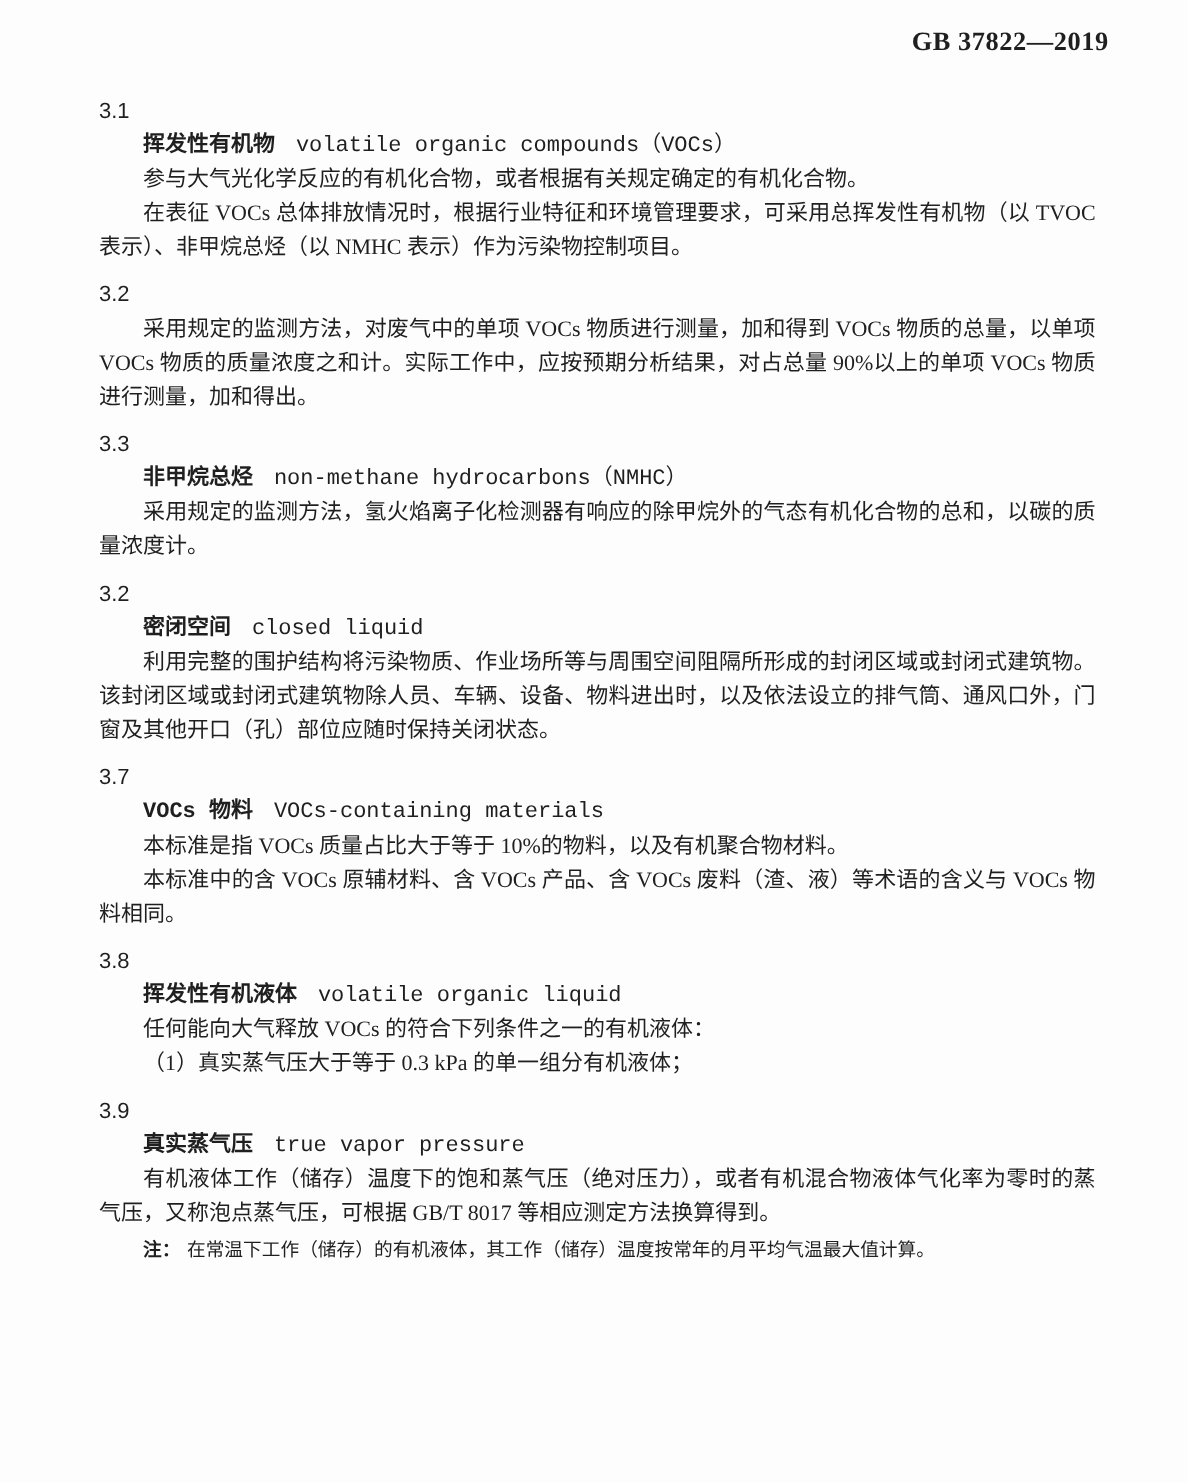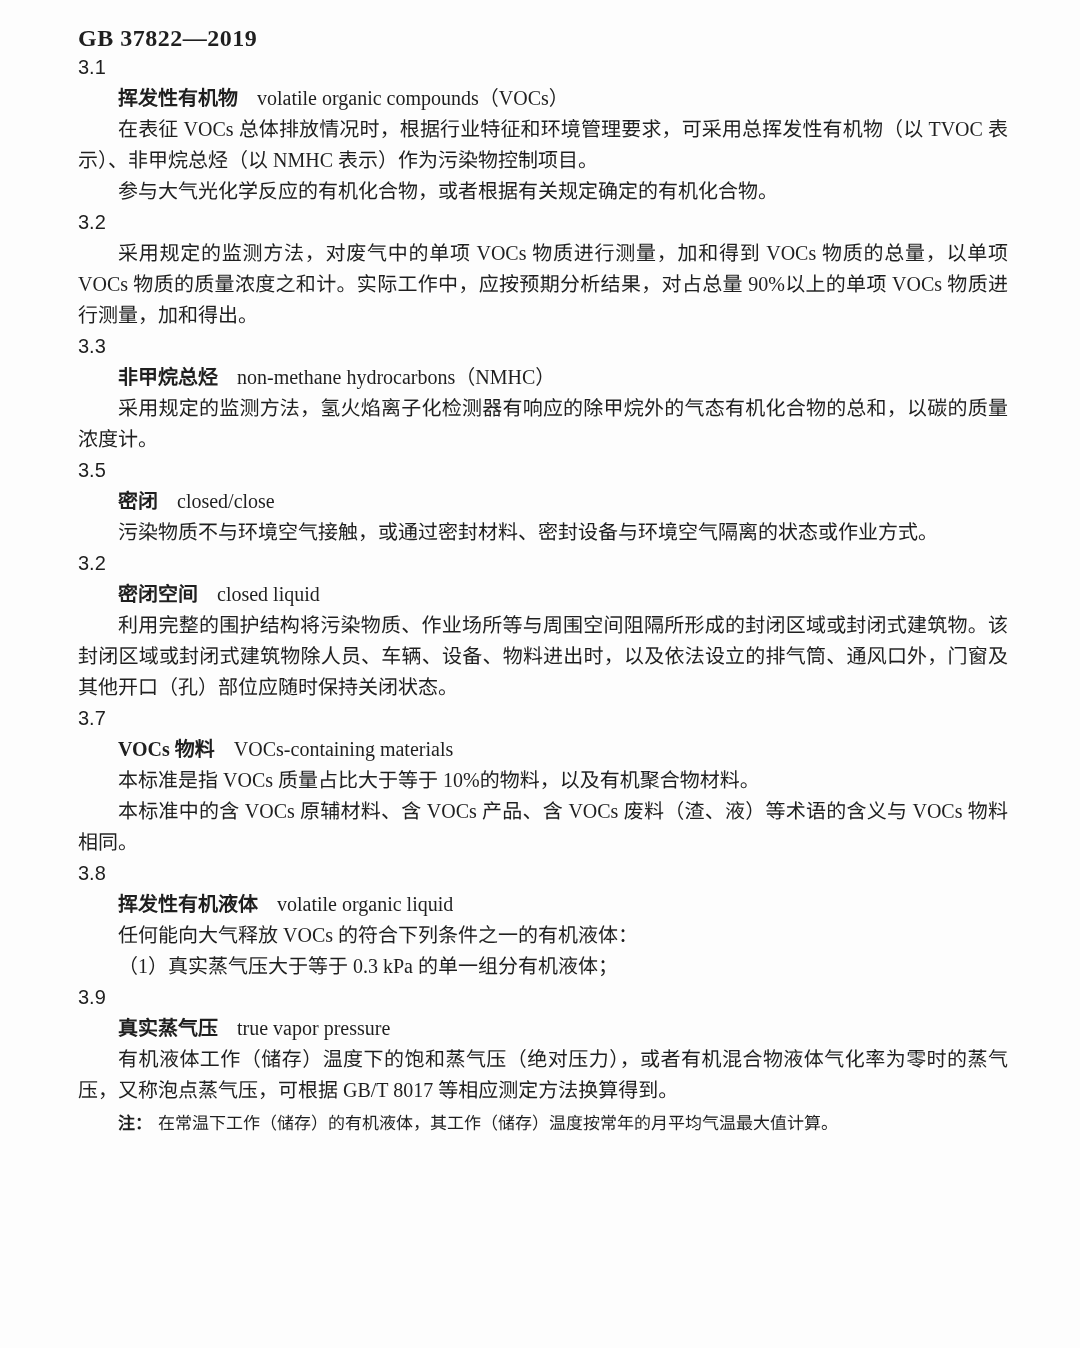"GB 37822—2019" .doc-header { margin-bottom: none -> 34px; text-align: none -> right }
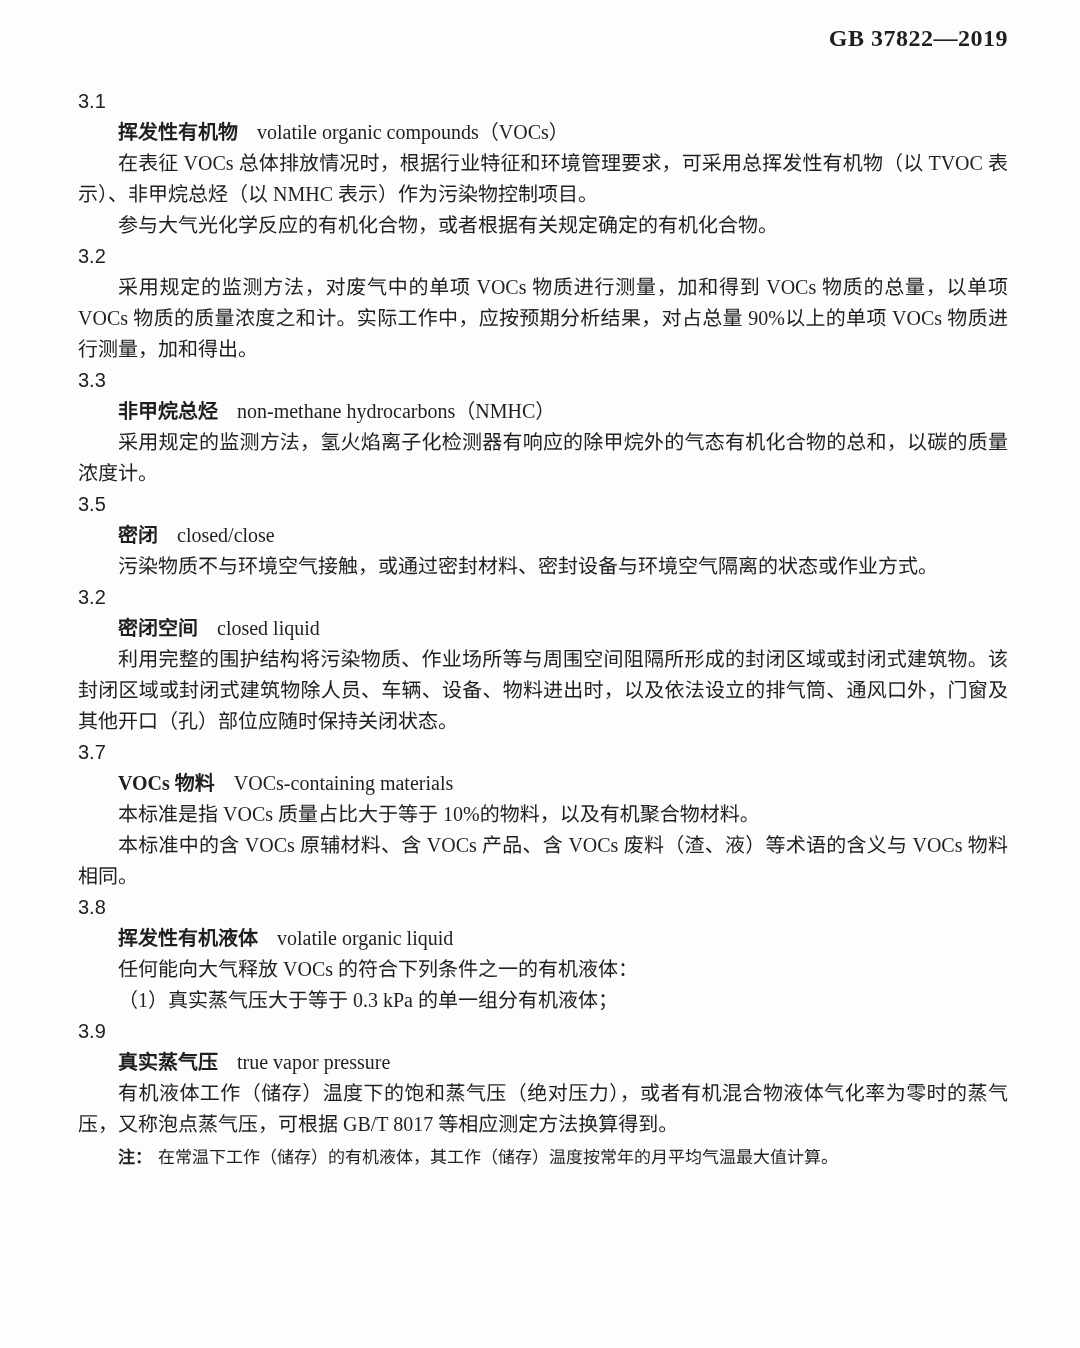"3.1" section { margin: 0 -> 12px }
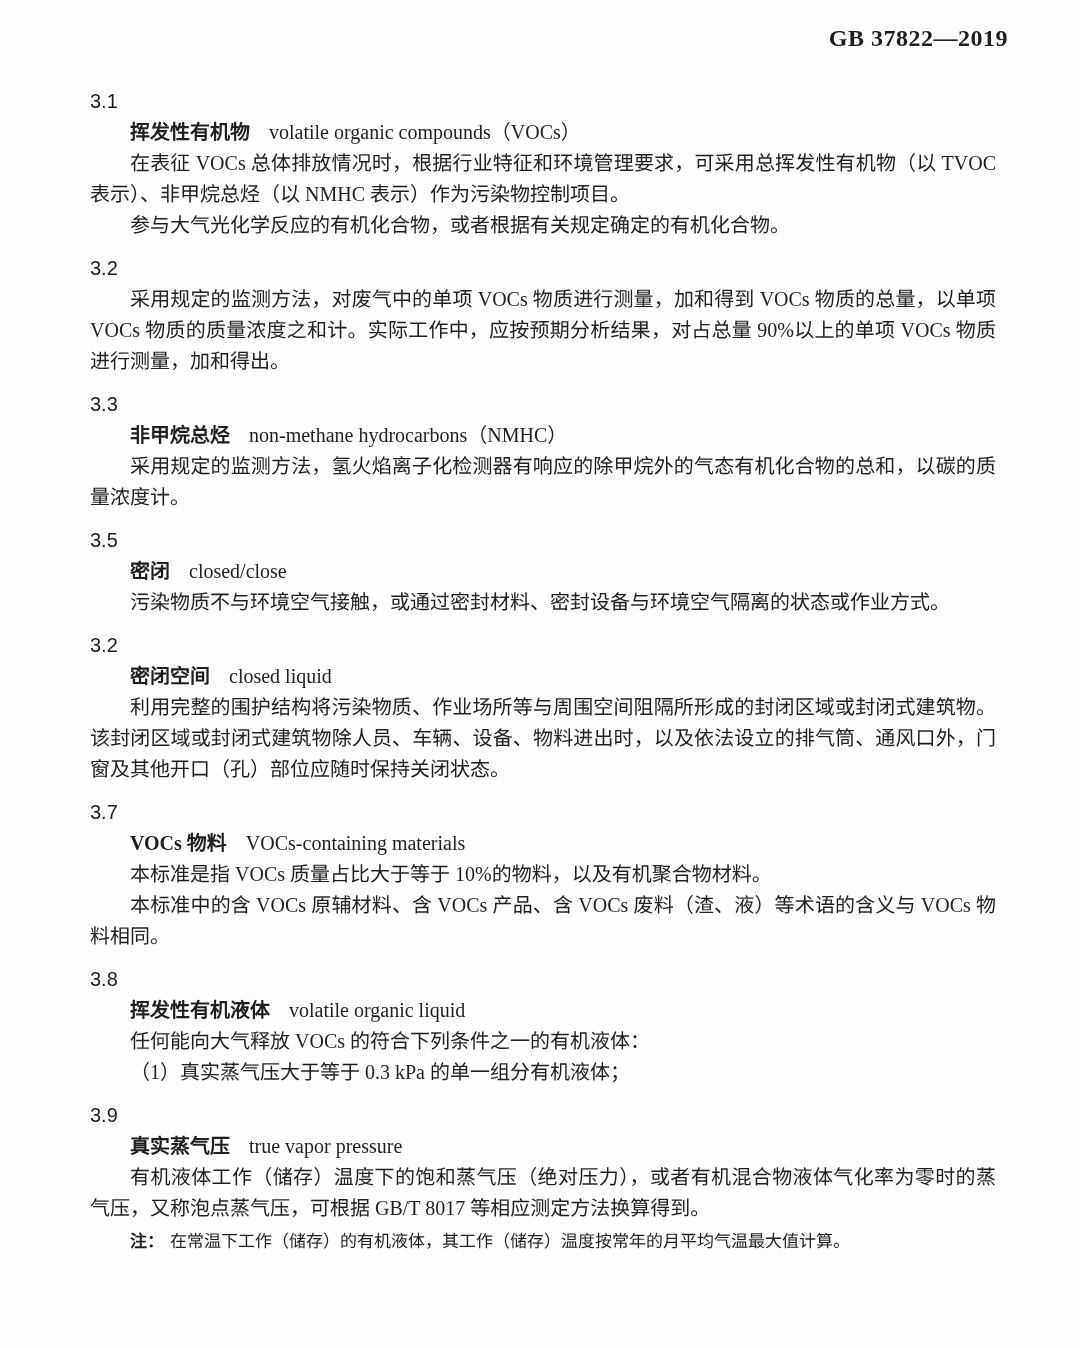"挥发性有机物 volatile organic compounds（VOCs）" .term { font-family: Liberation Serif, serif -> Liberation Mono, monospace }
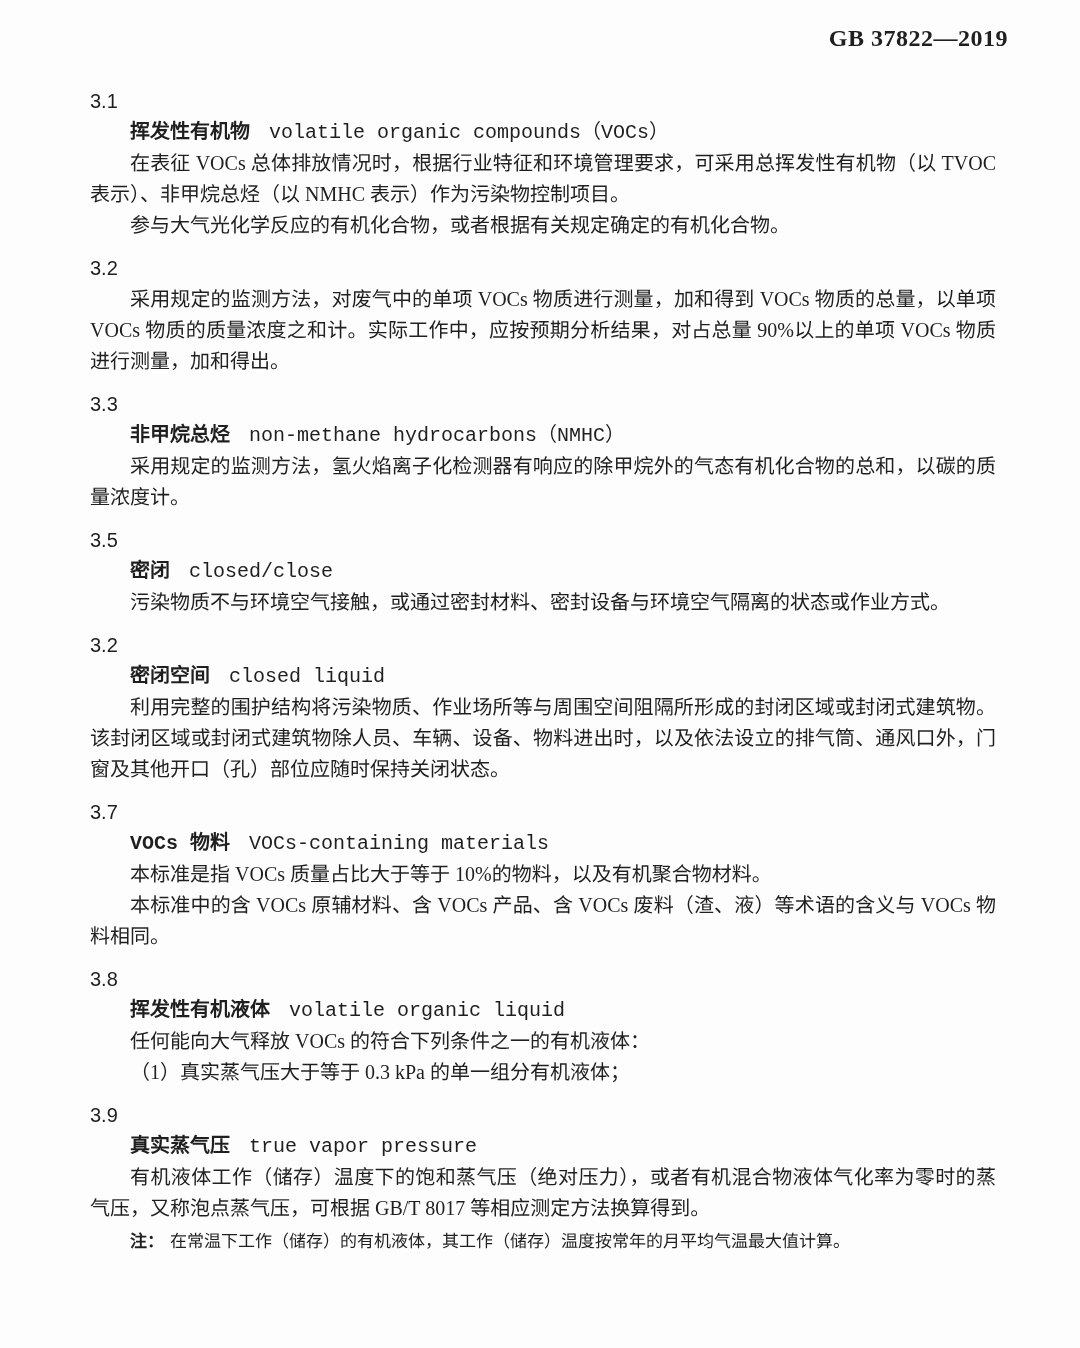"在表征 VOCs" p.para { order: before "参与大气光化学反应的有机化合物，或者根据有关规定确定的有机化合物。" -> after "参与大气光化学反应的有机化合物，或者根据有关规定确定的有机化合物。" }
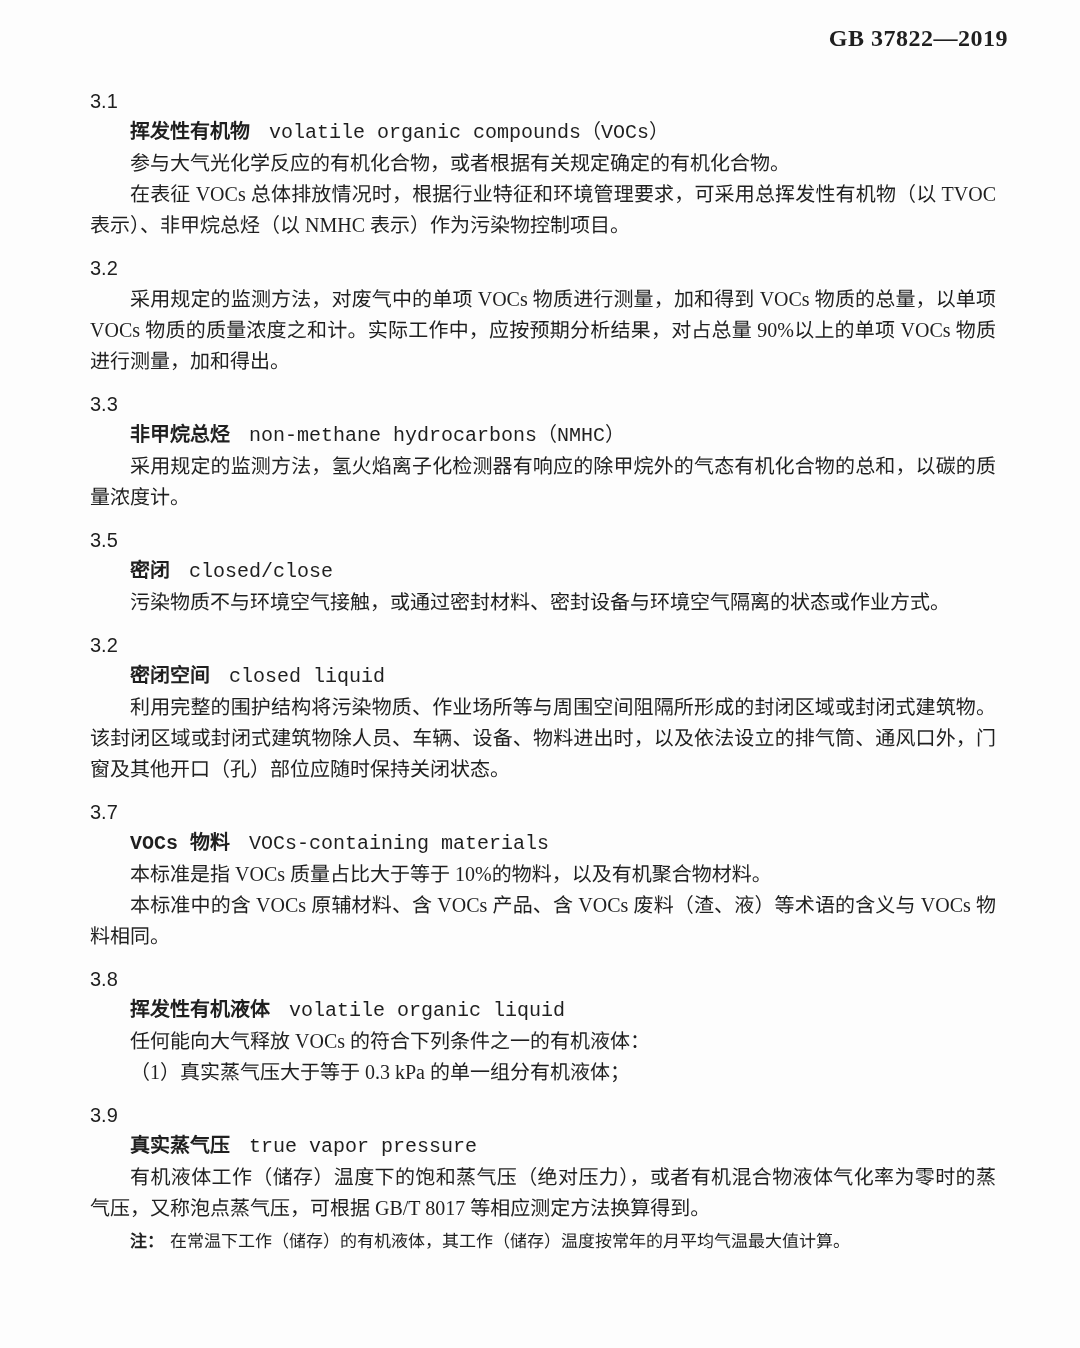"3.5" section { html: <section> <div>3.5</div> <div><span>密闭</span><span>closed/close</span></div> <p>污染物质不与环境空气接触，或通过密封材料、密封设备与环境空气隔离的状态或作业方式。</p> </section> -> none }
